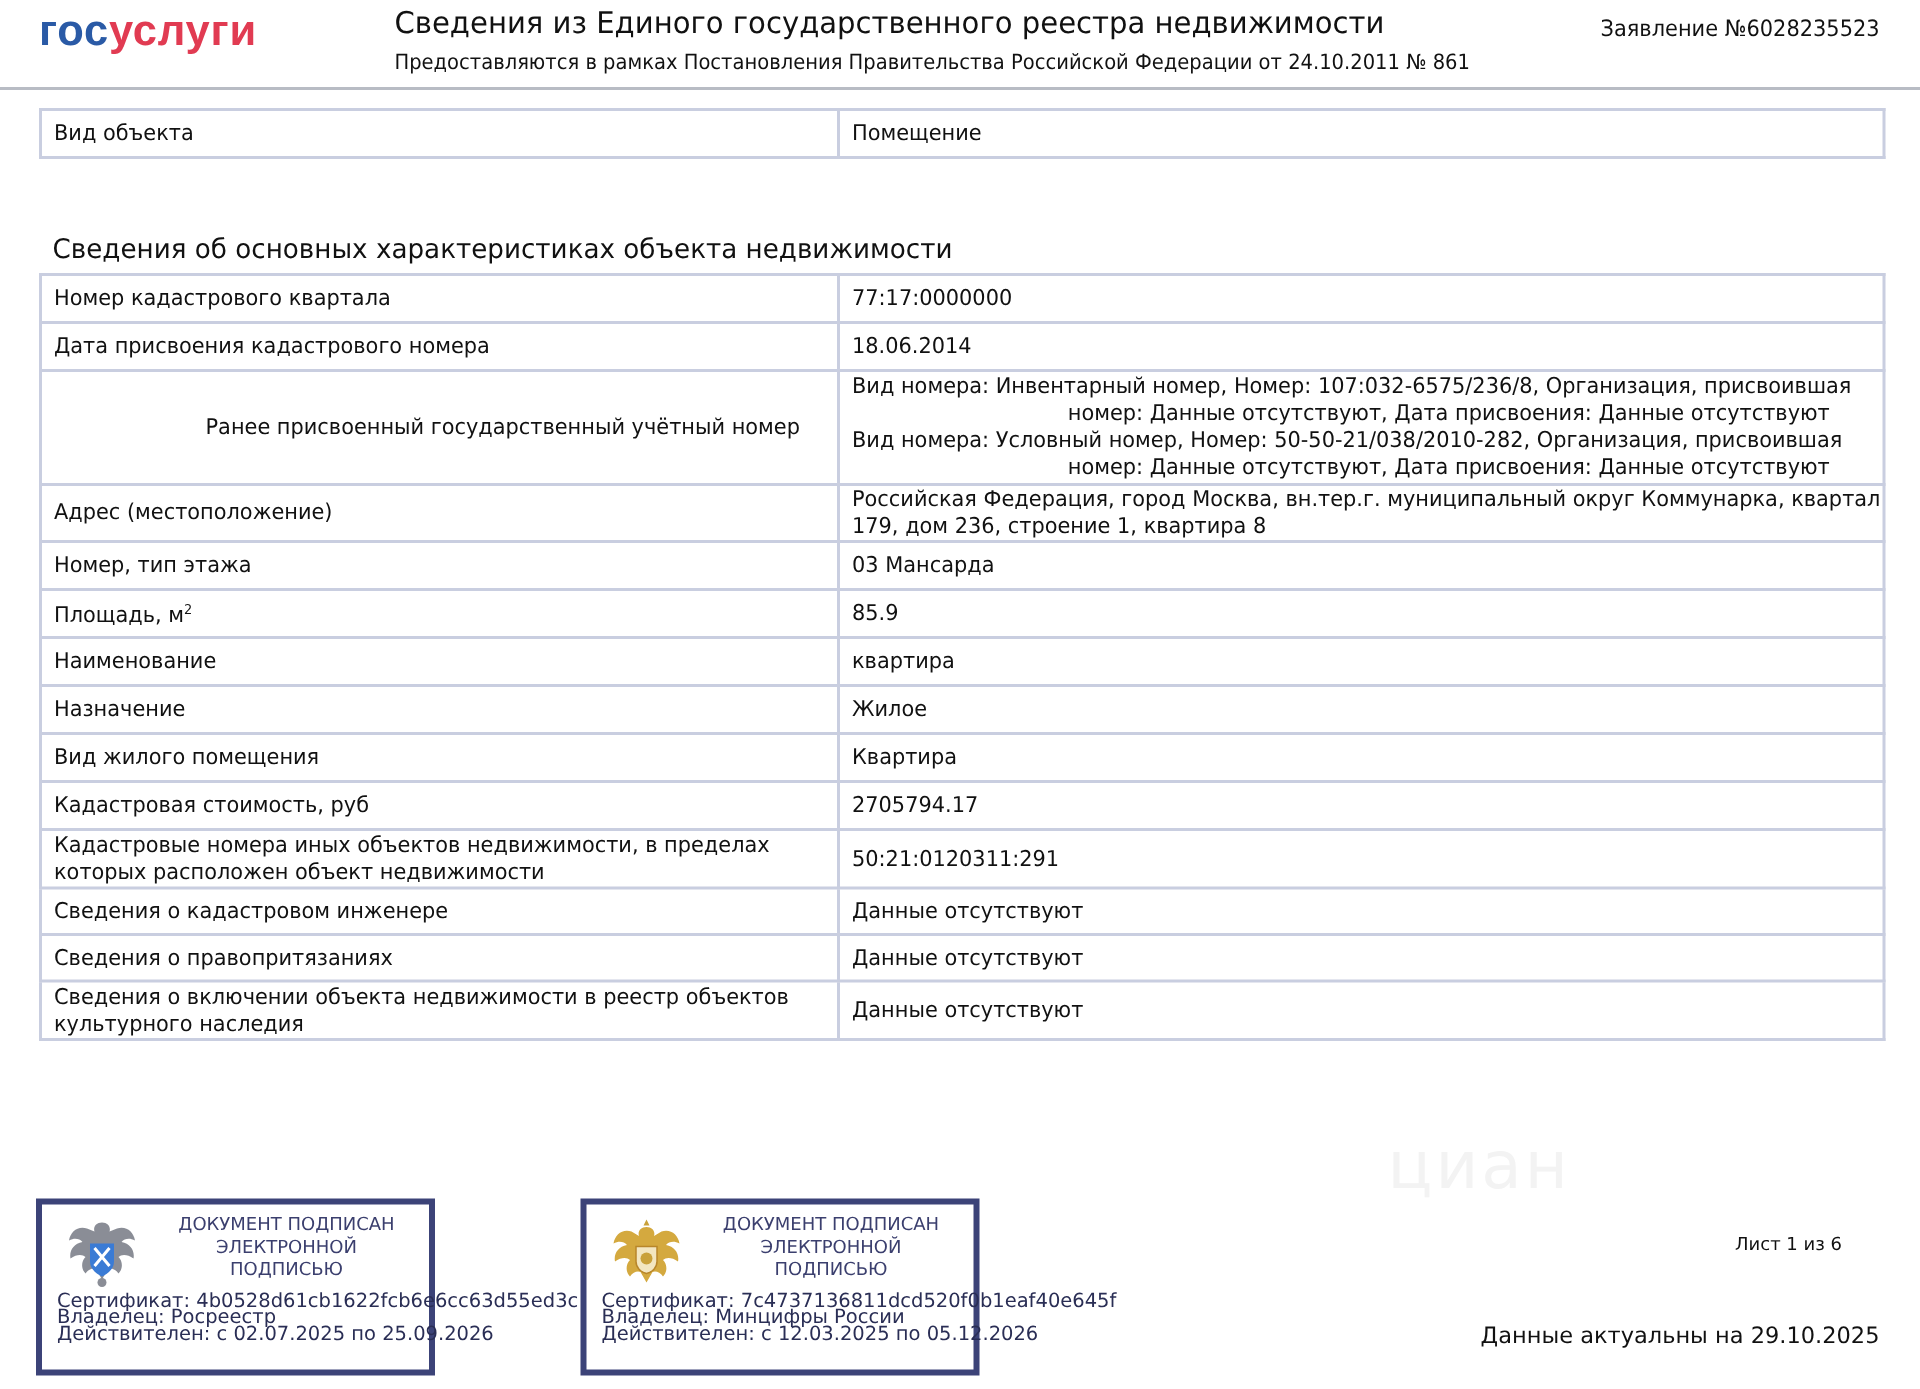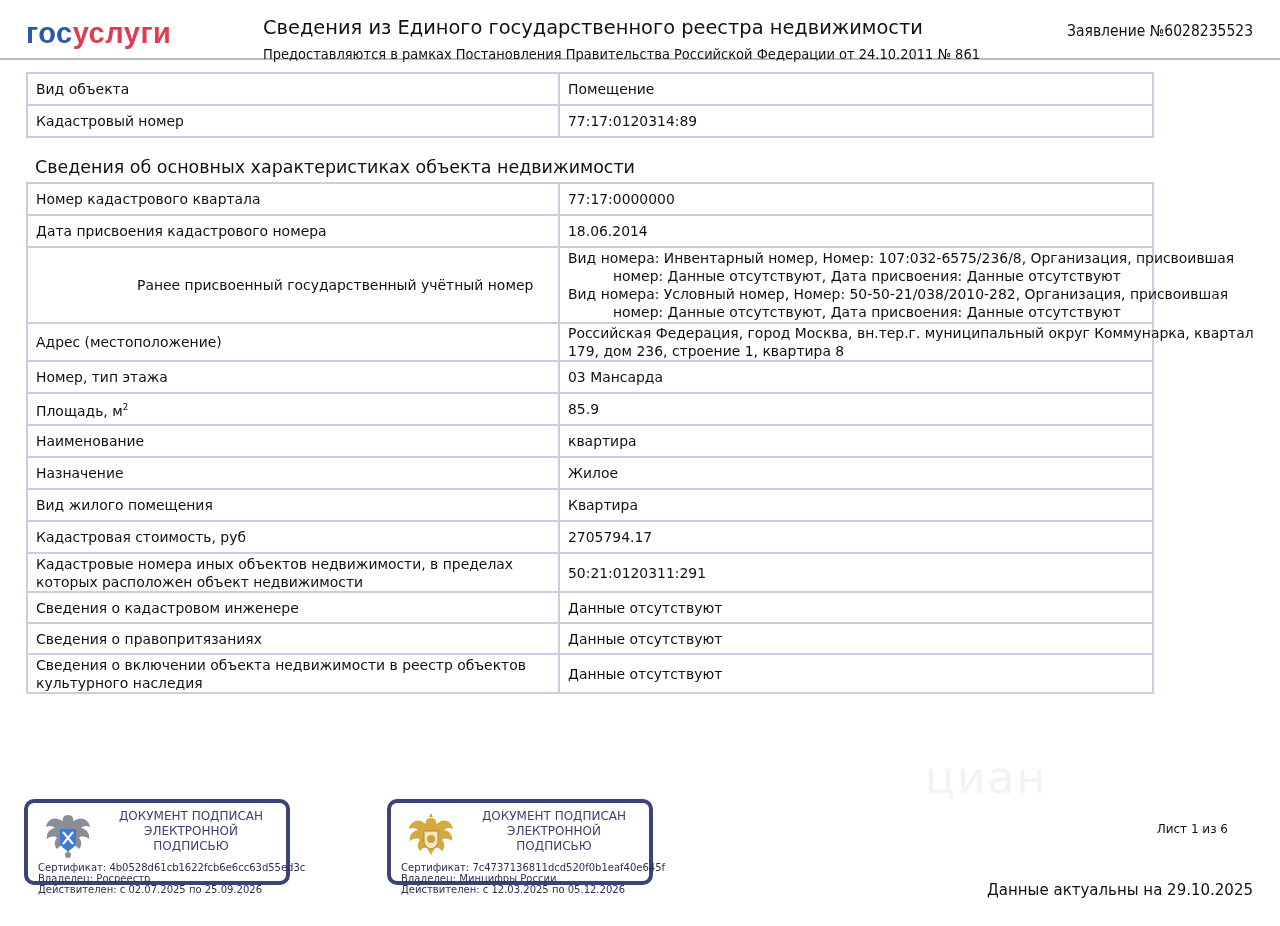"госуслуги" .header { height: 48px -> 60px; top: 12px -> 0 }
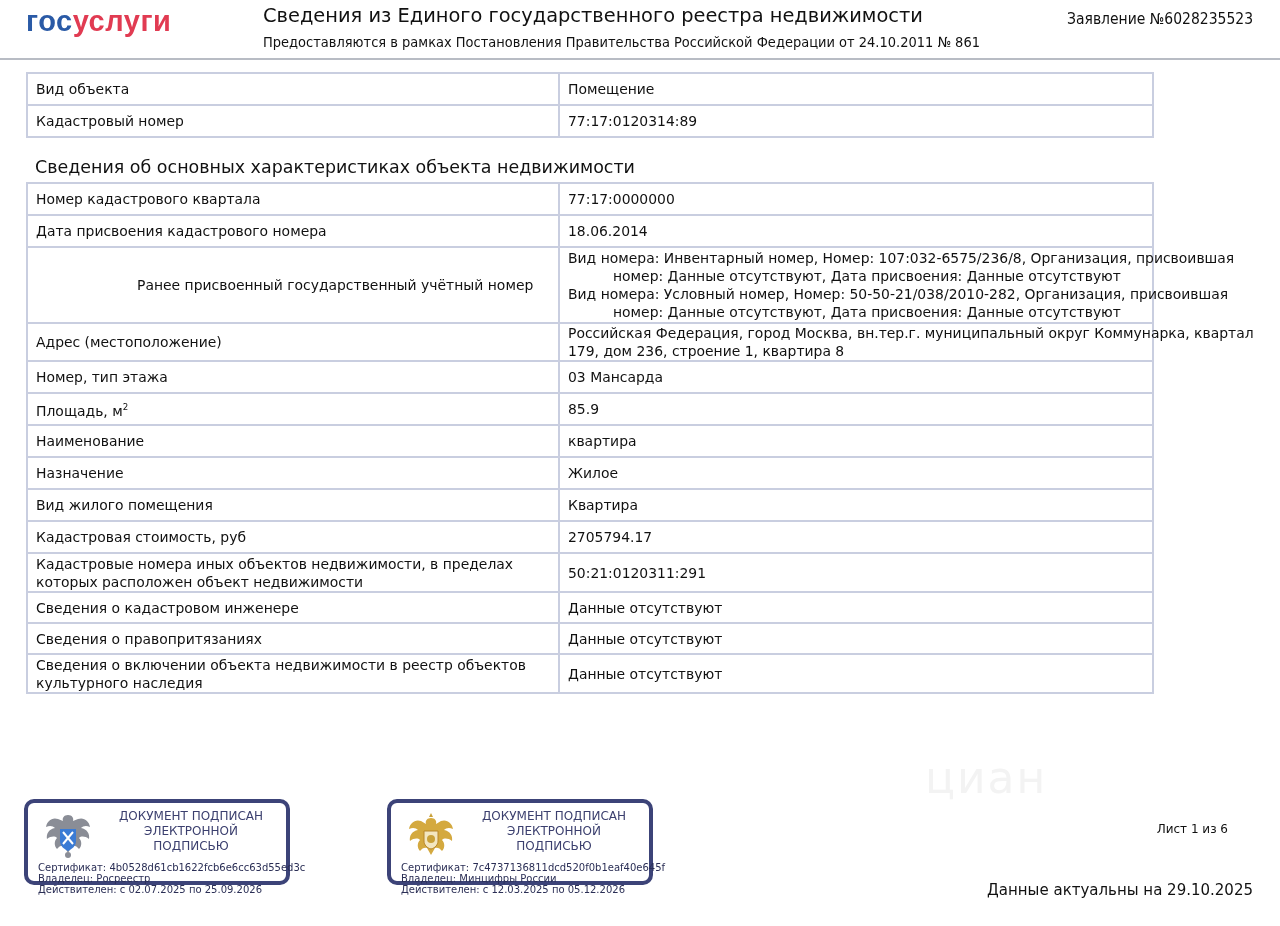"Вид объекта" table { width: 1128px -> 1231px }
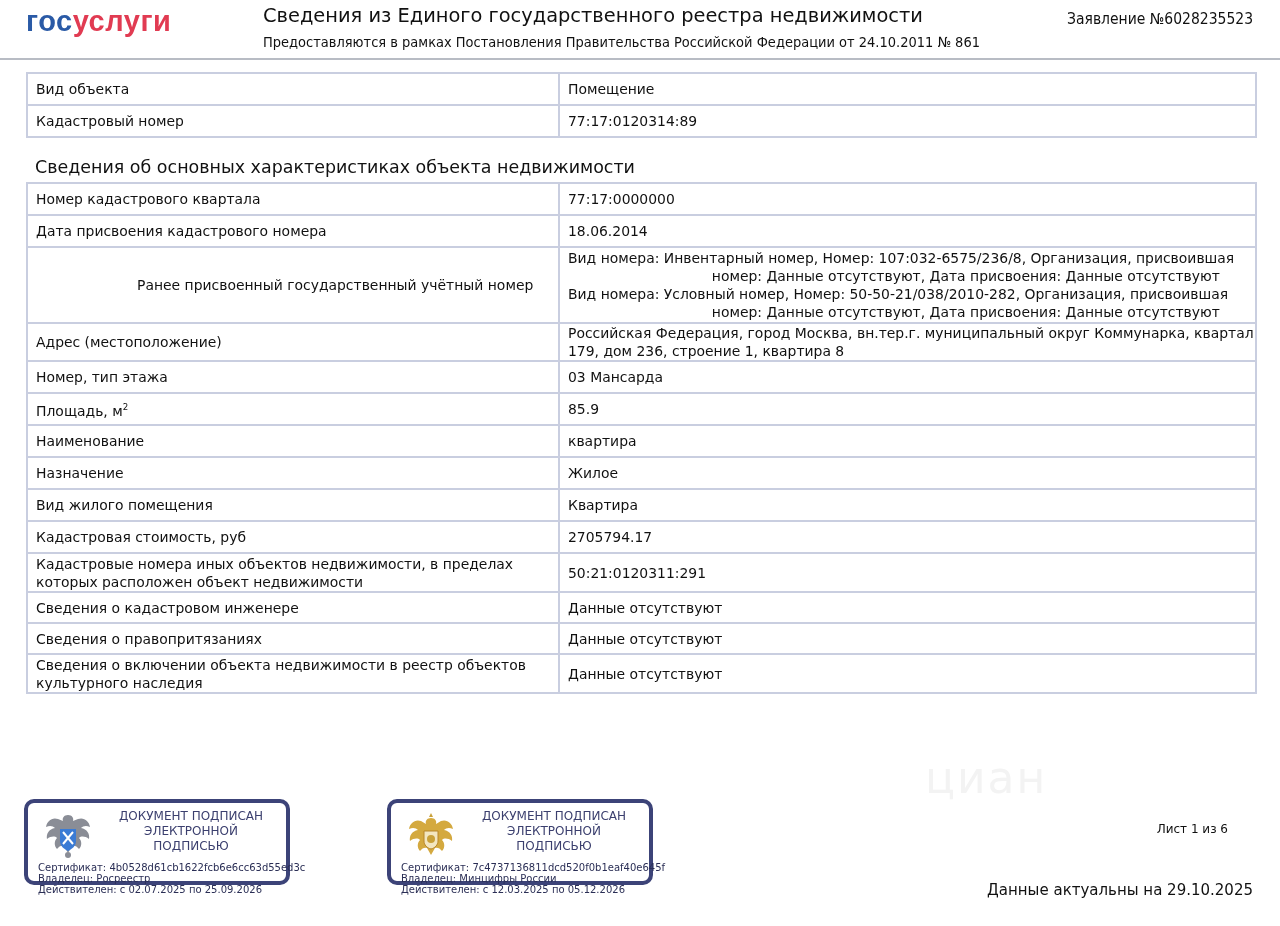"Кадастровый номер" tr { html: <tr> <td><span>Кадастровый номер</span></td> <td><span>77:17:0120314:89</span></td> </tr> -> none }
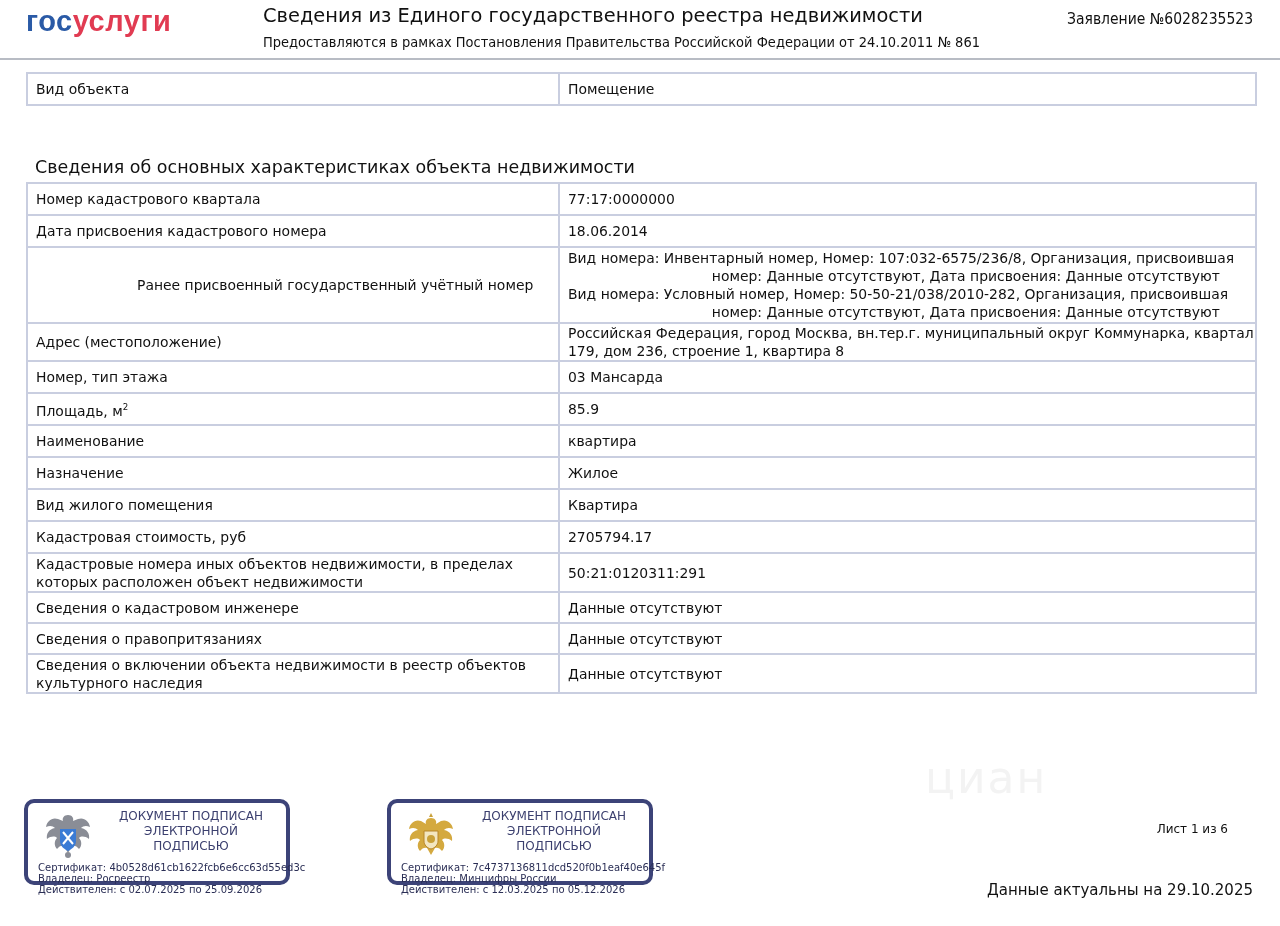"ДОКУМЕНТ ПОДПИСАН" .stamp { border-radius: 10px -> 0; height: 86px -> 118px }
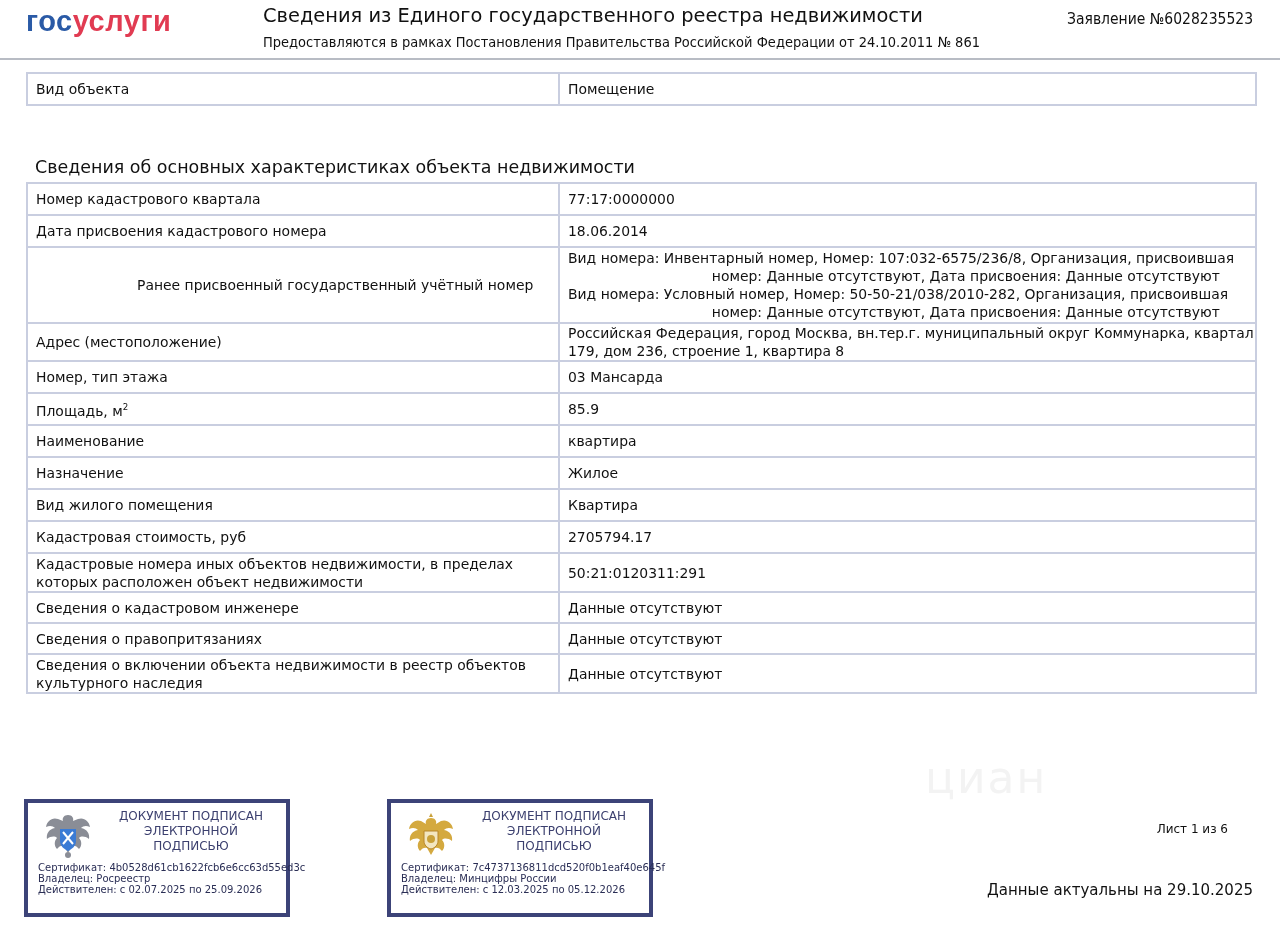"Сертификат:" .stamp .meta { font-size: 10px -> 13px }
